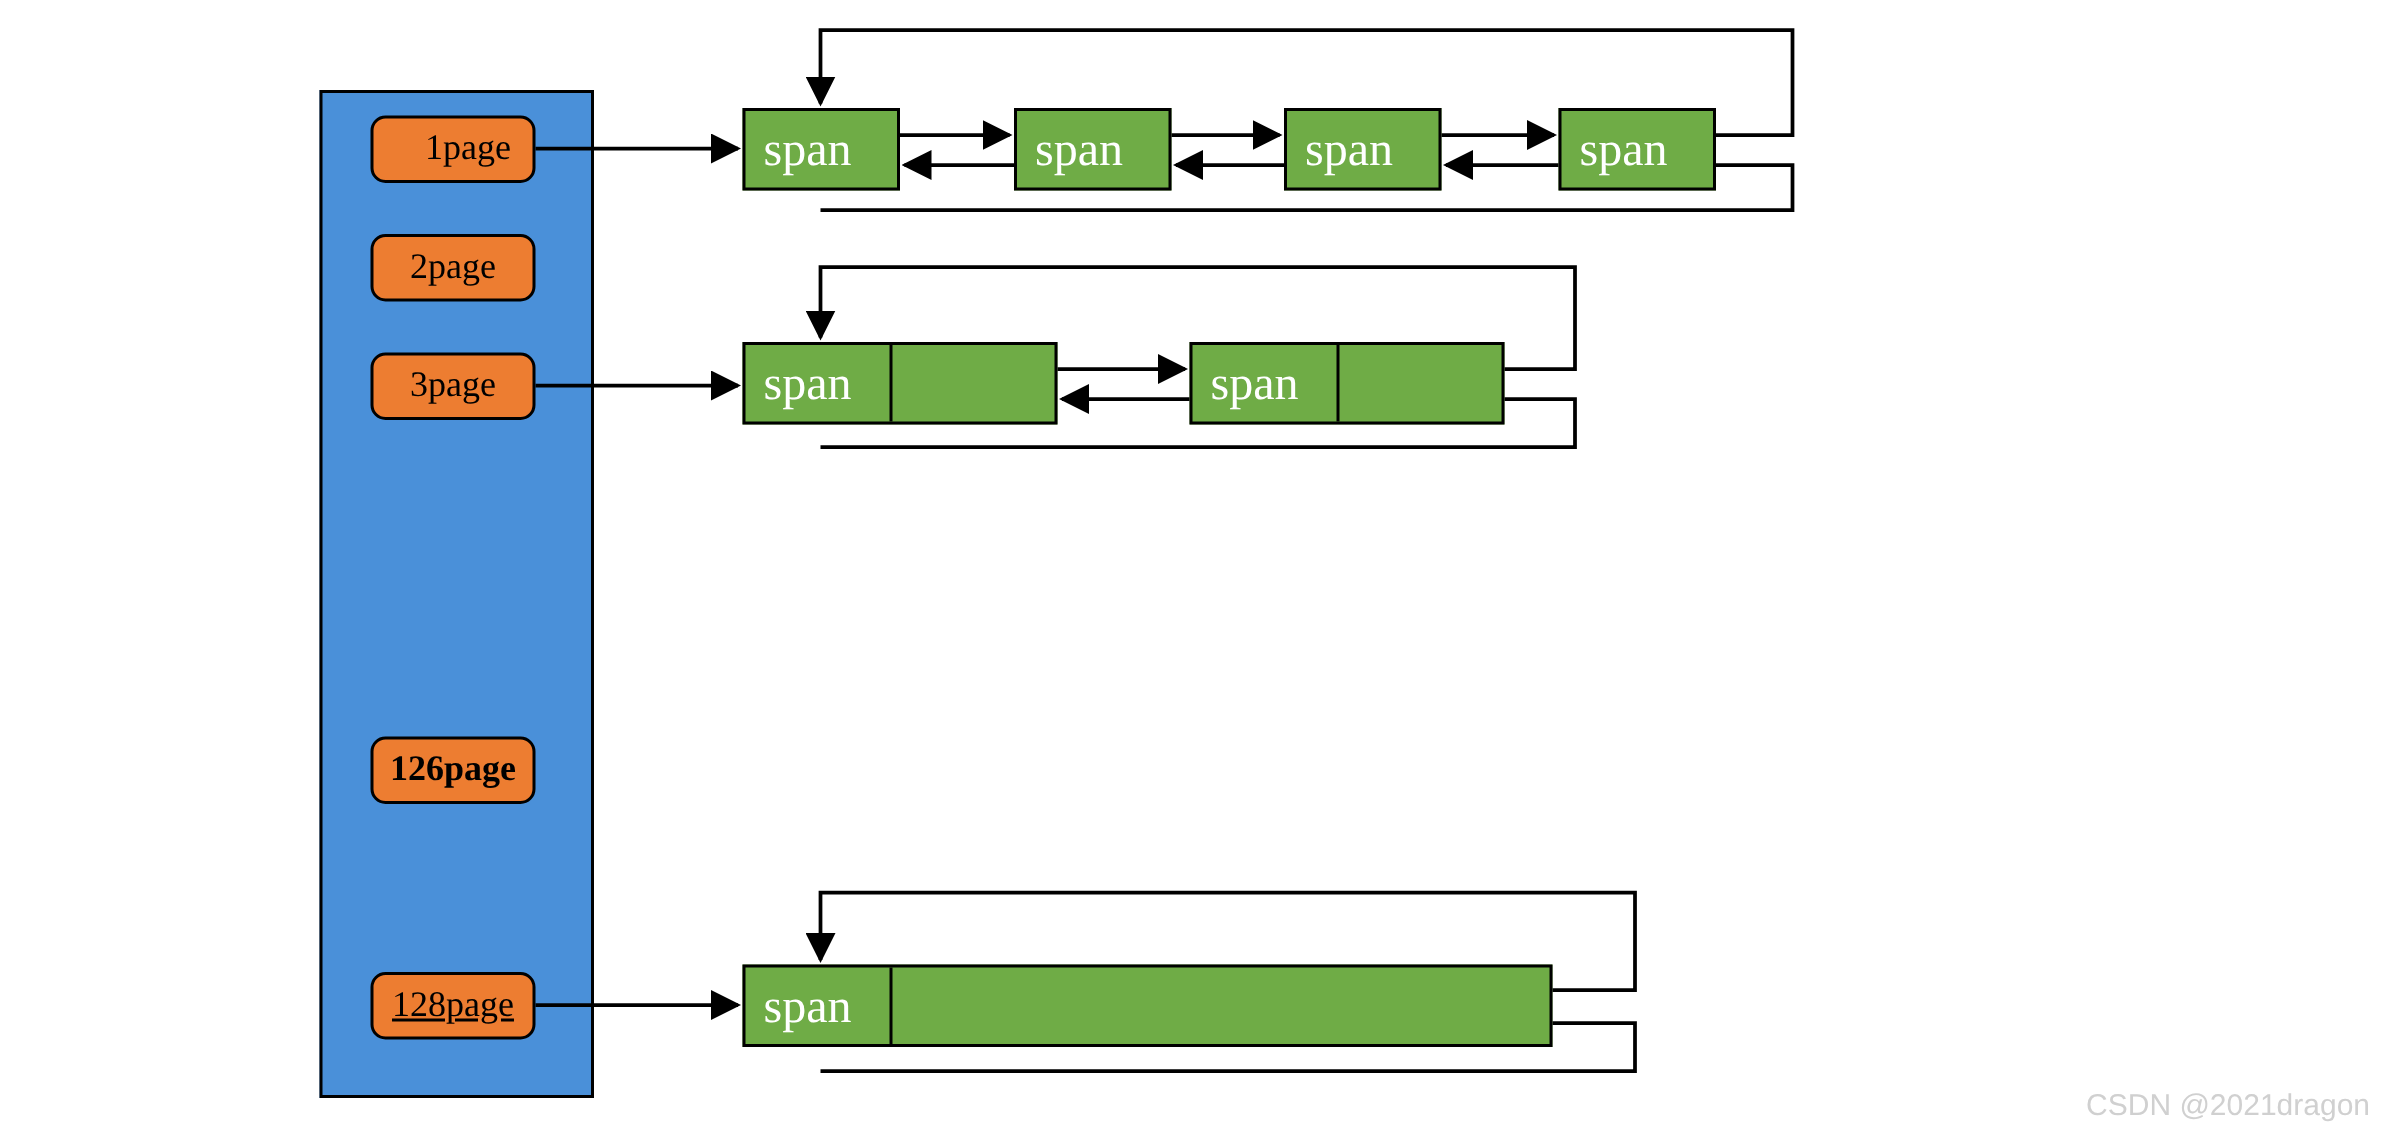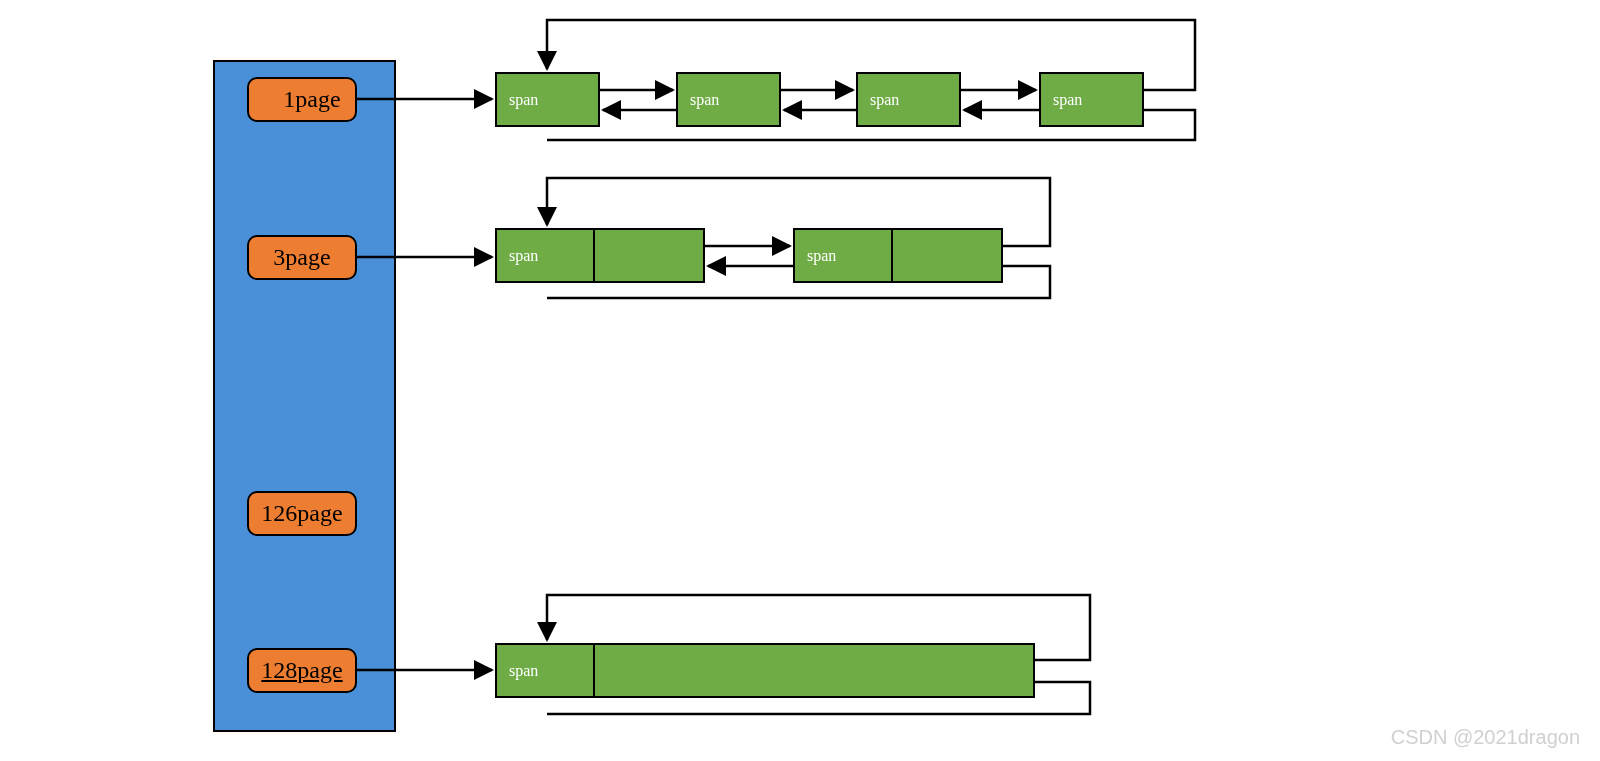"span" .span-box { font-size: 16px -> 32px }
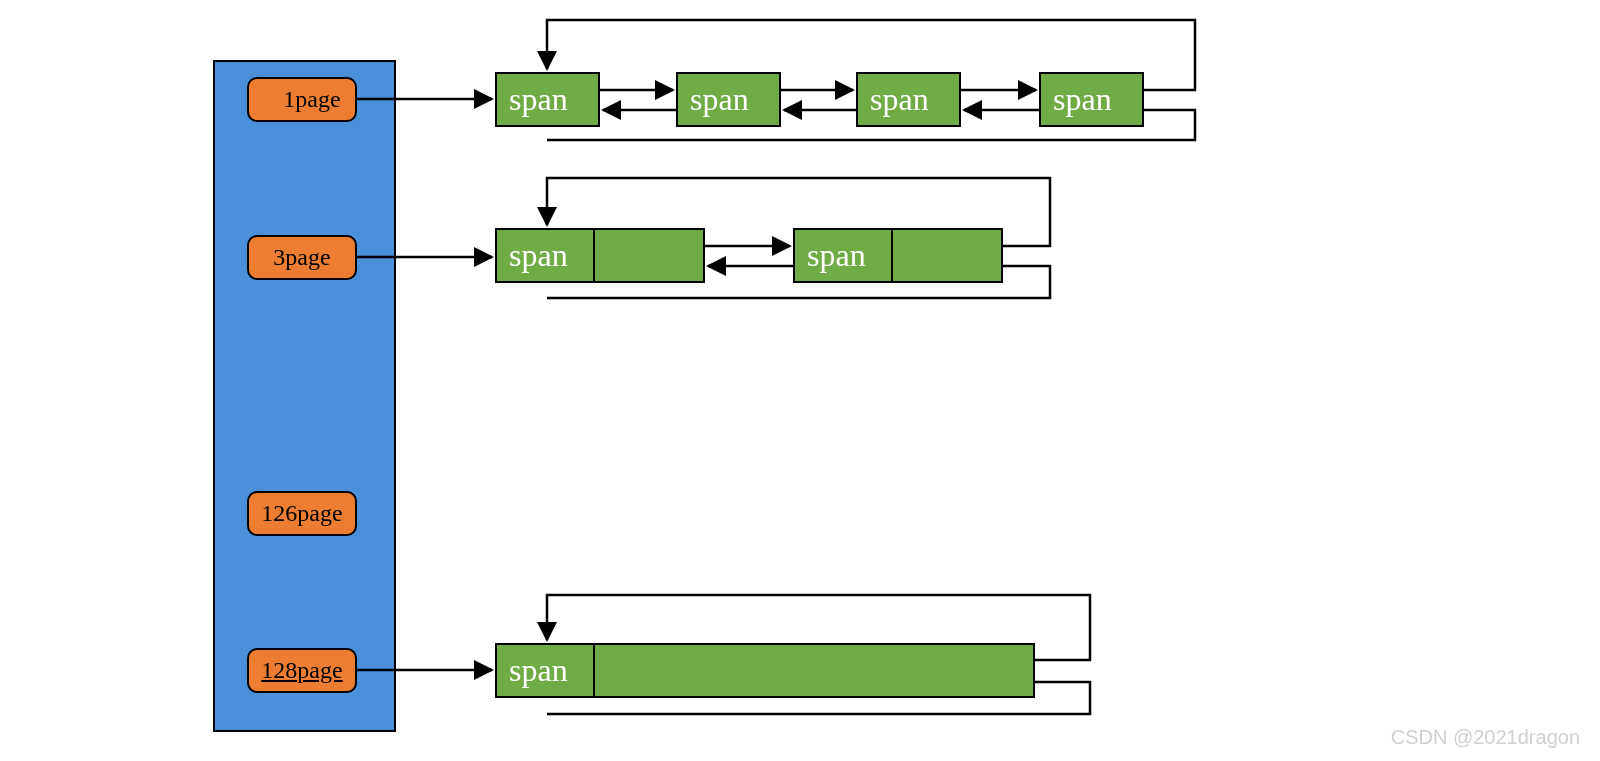"2page" div.page-bucket { html: none -> <div> <span>2page</span> </div> }
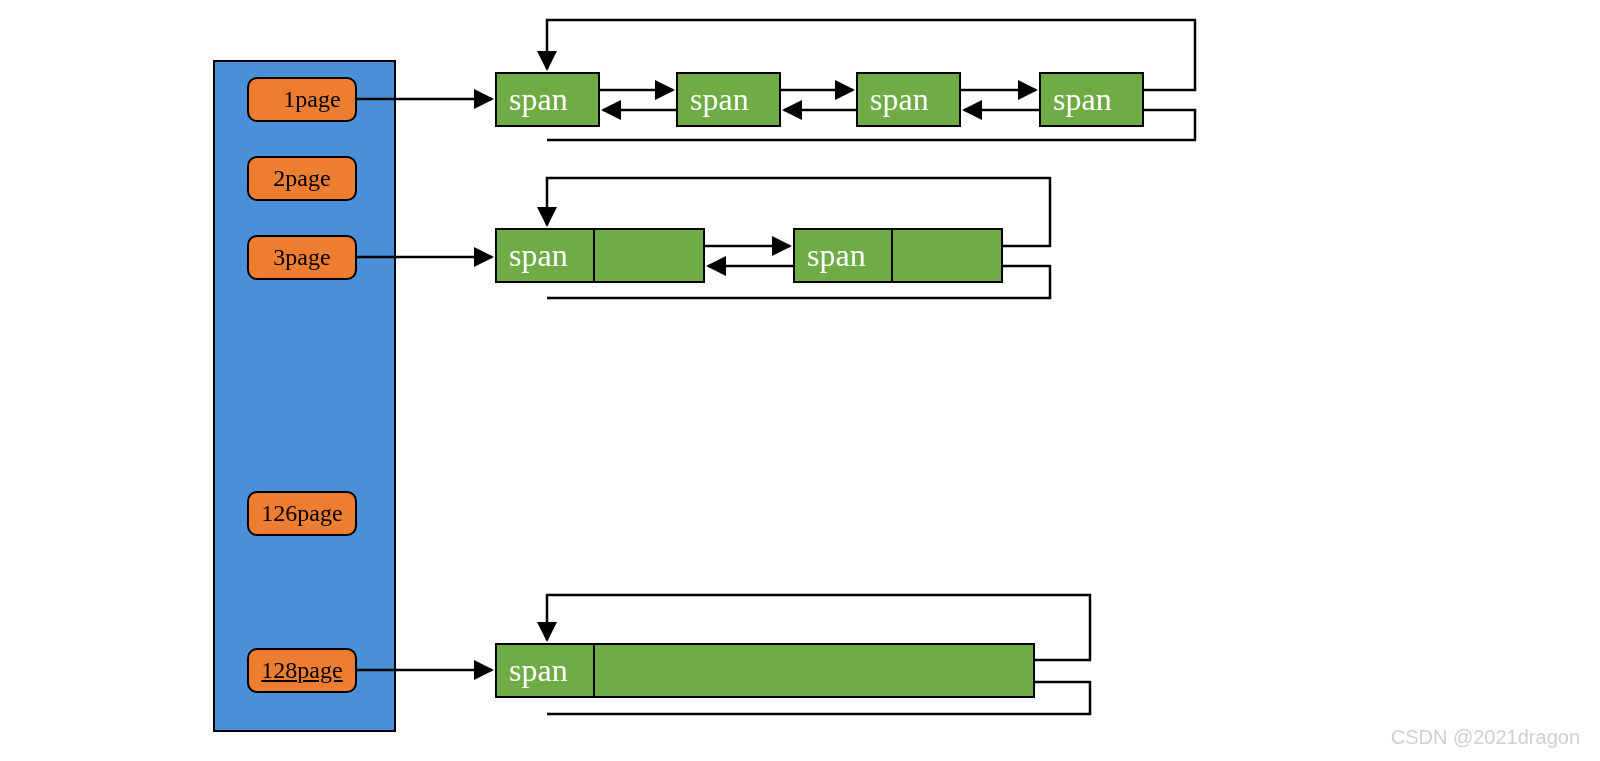"126page" div.page-bucket { font-weight: none -> bold }
